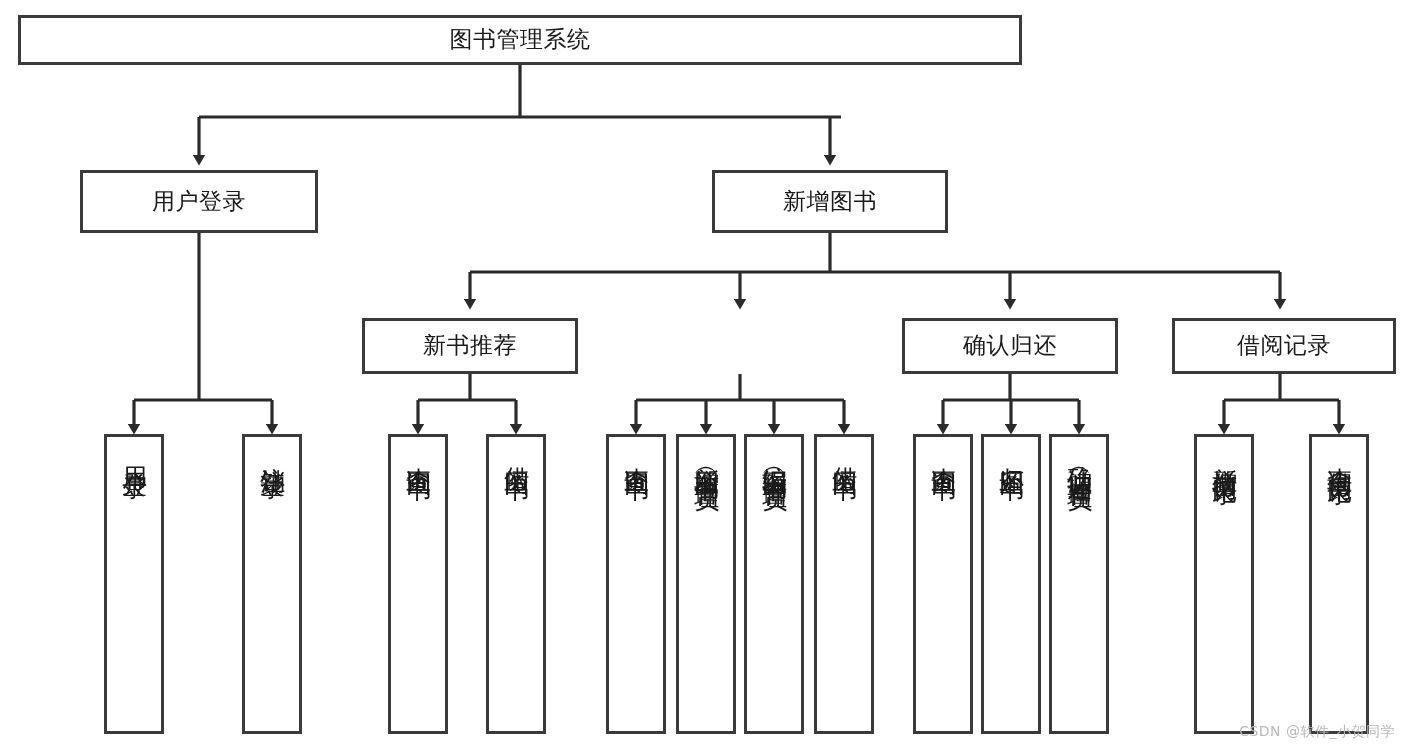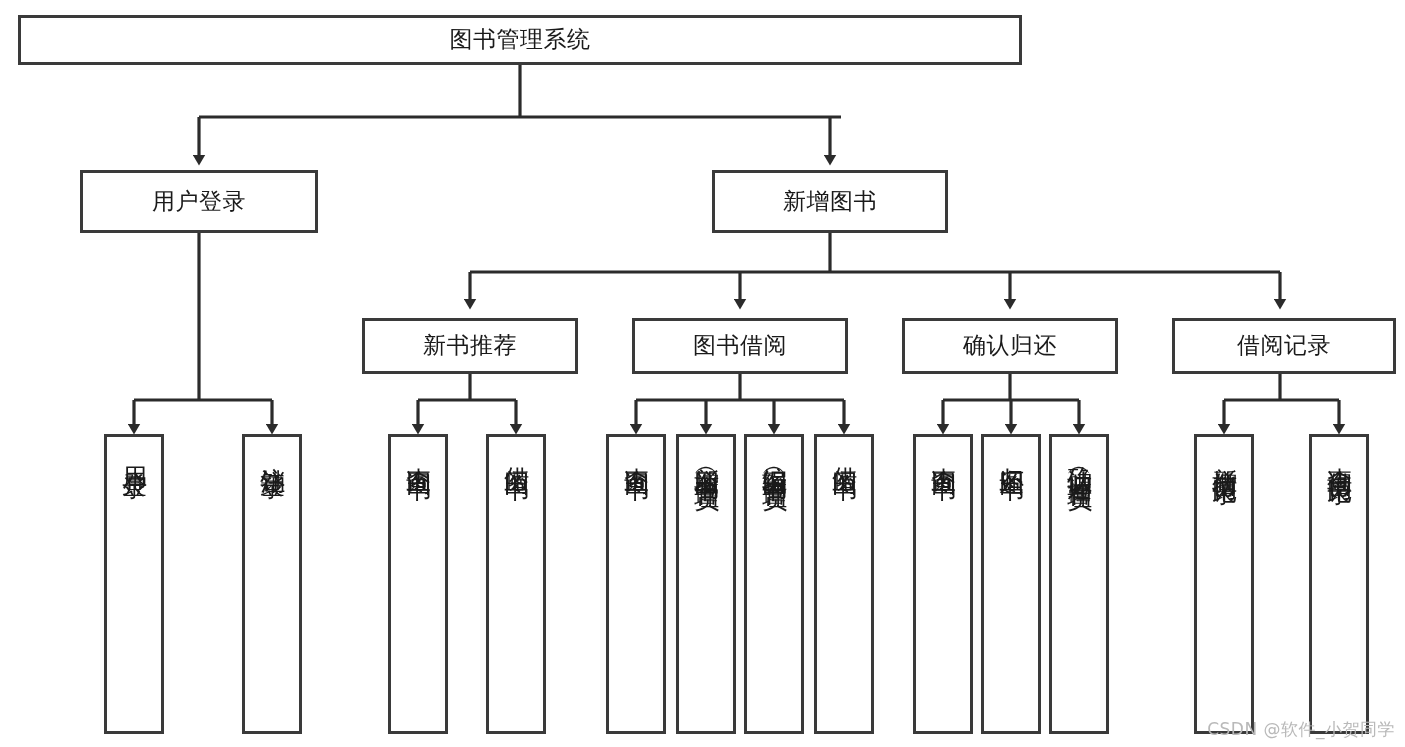"图书借阅" div.node { html: <div> <span>图书借阅</span> </div> -> none }
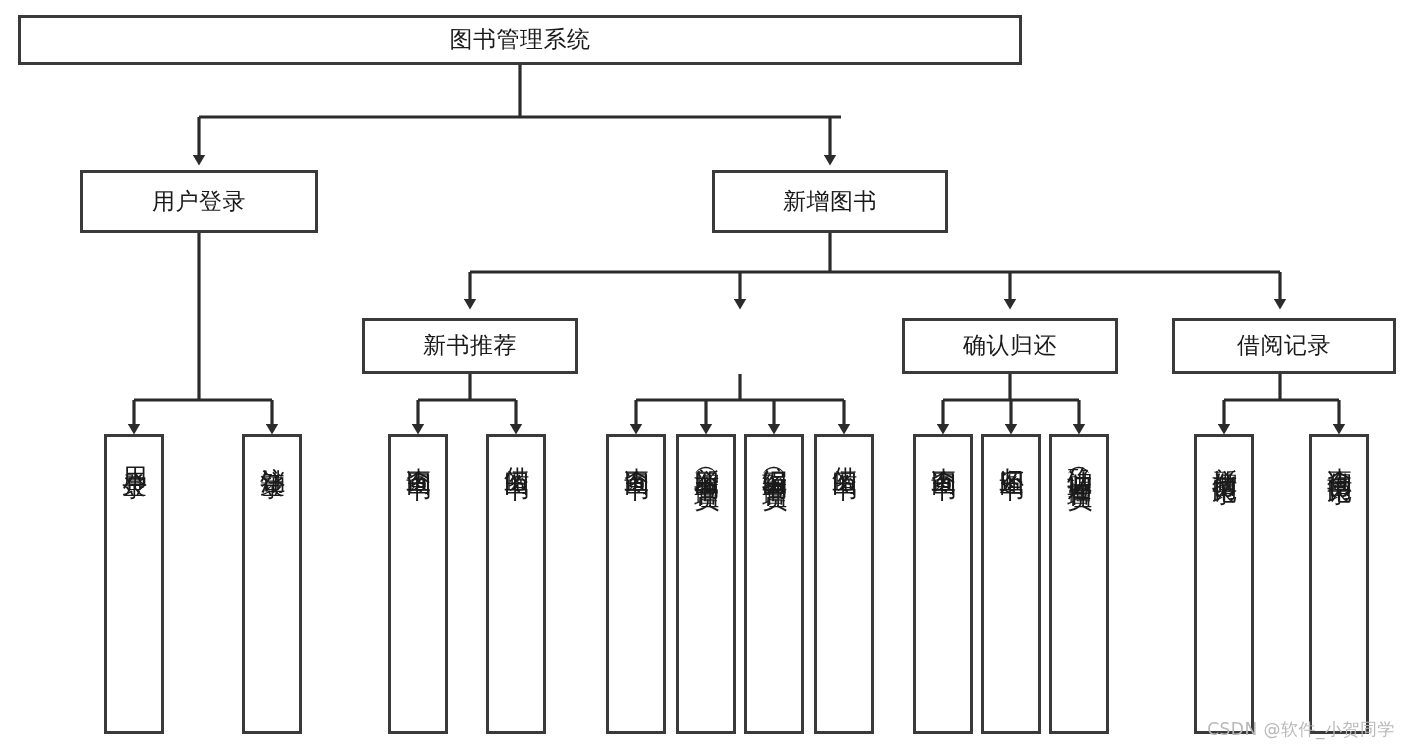"CSDN @软件_小贺同学" #watermark { font-size: 17px -> 14px }
